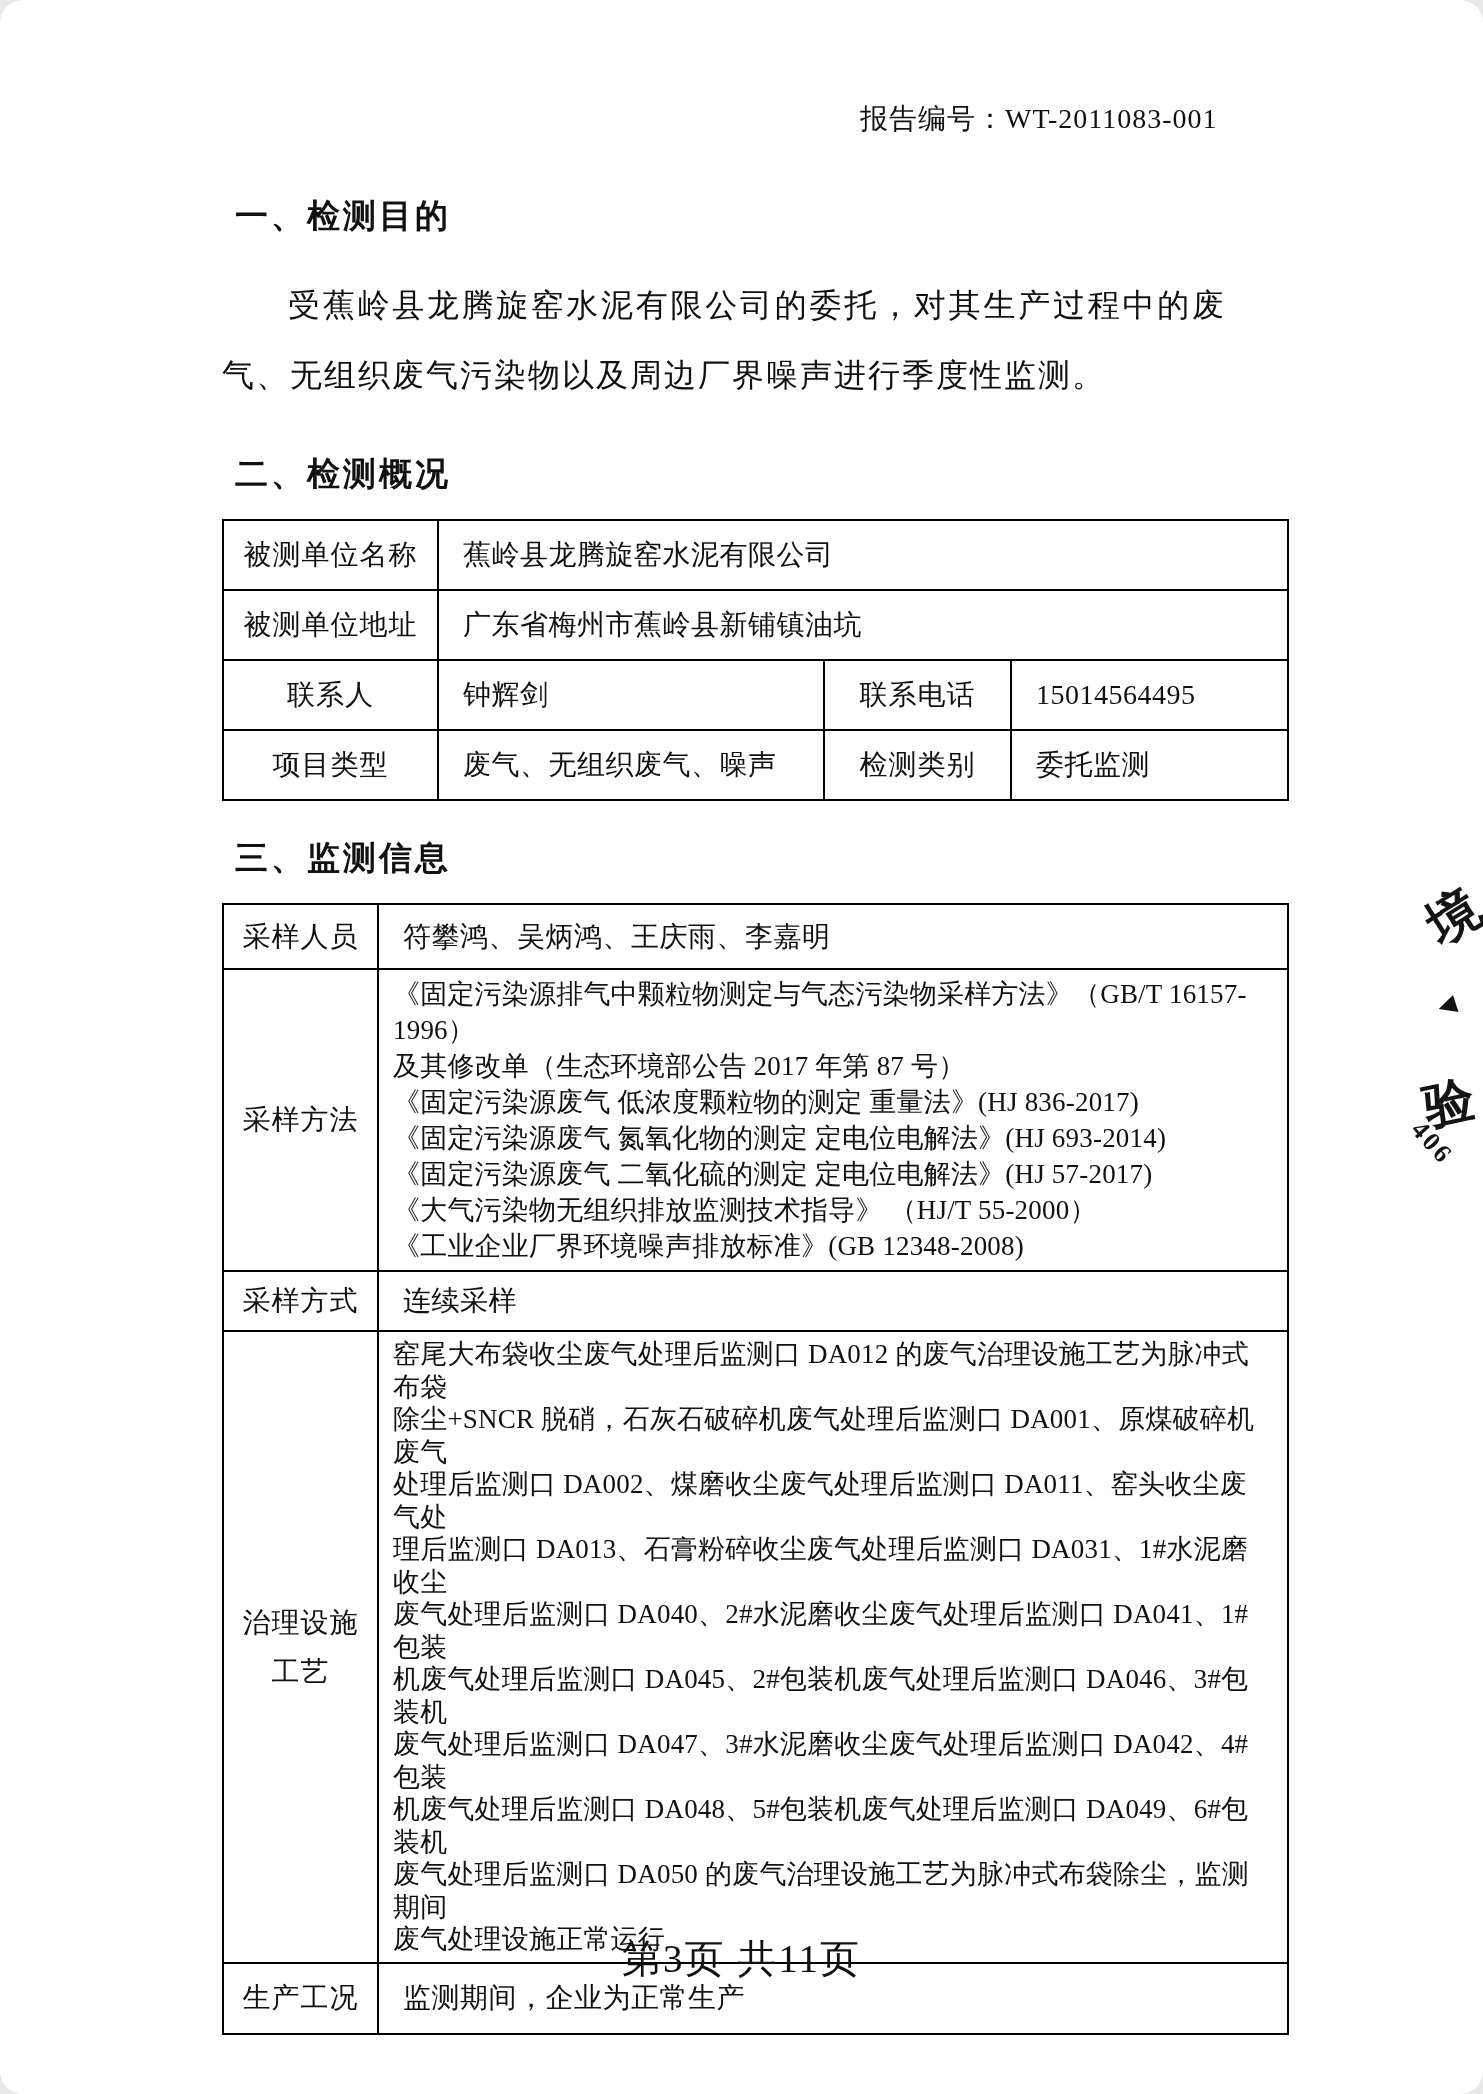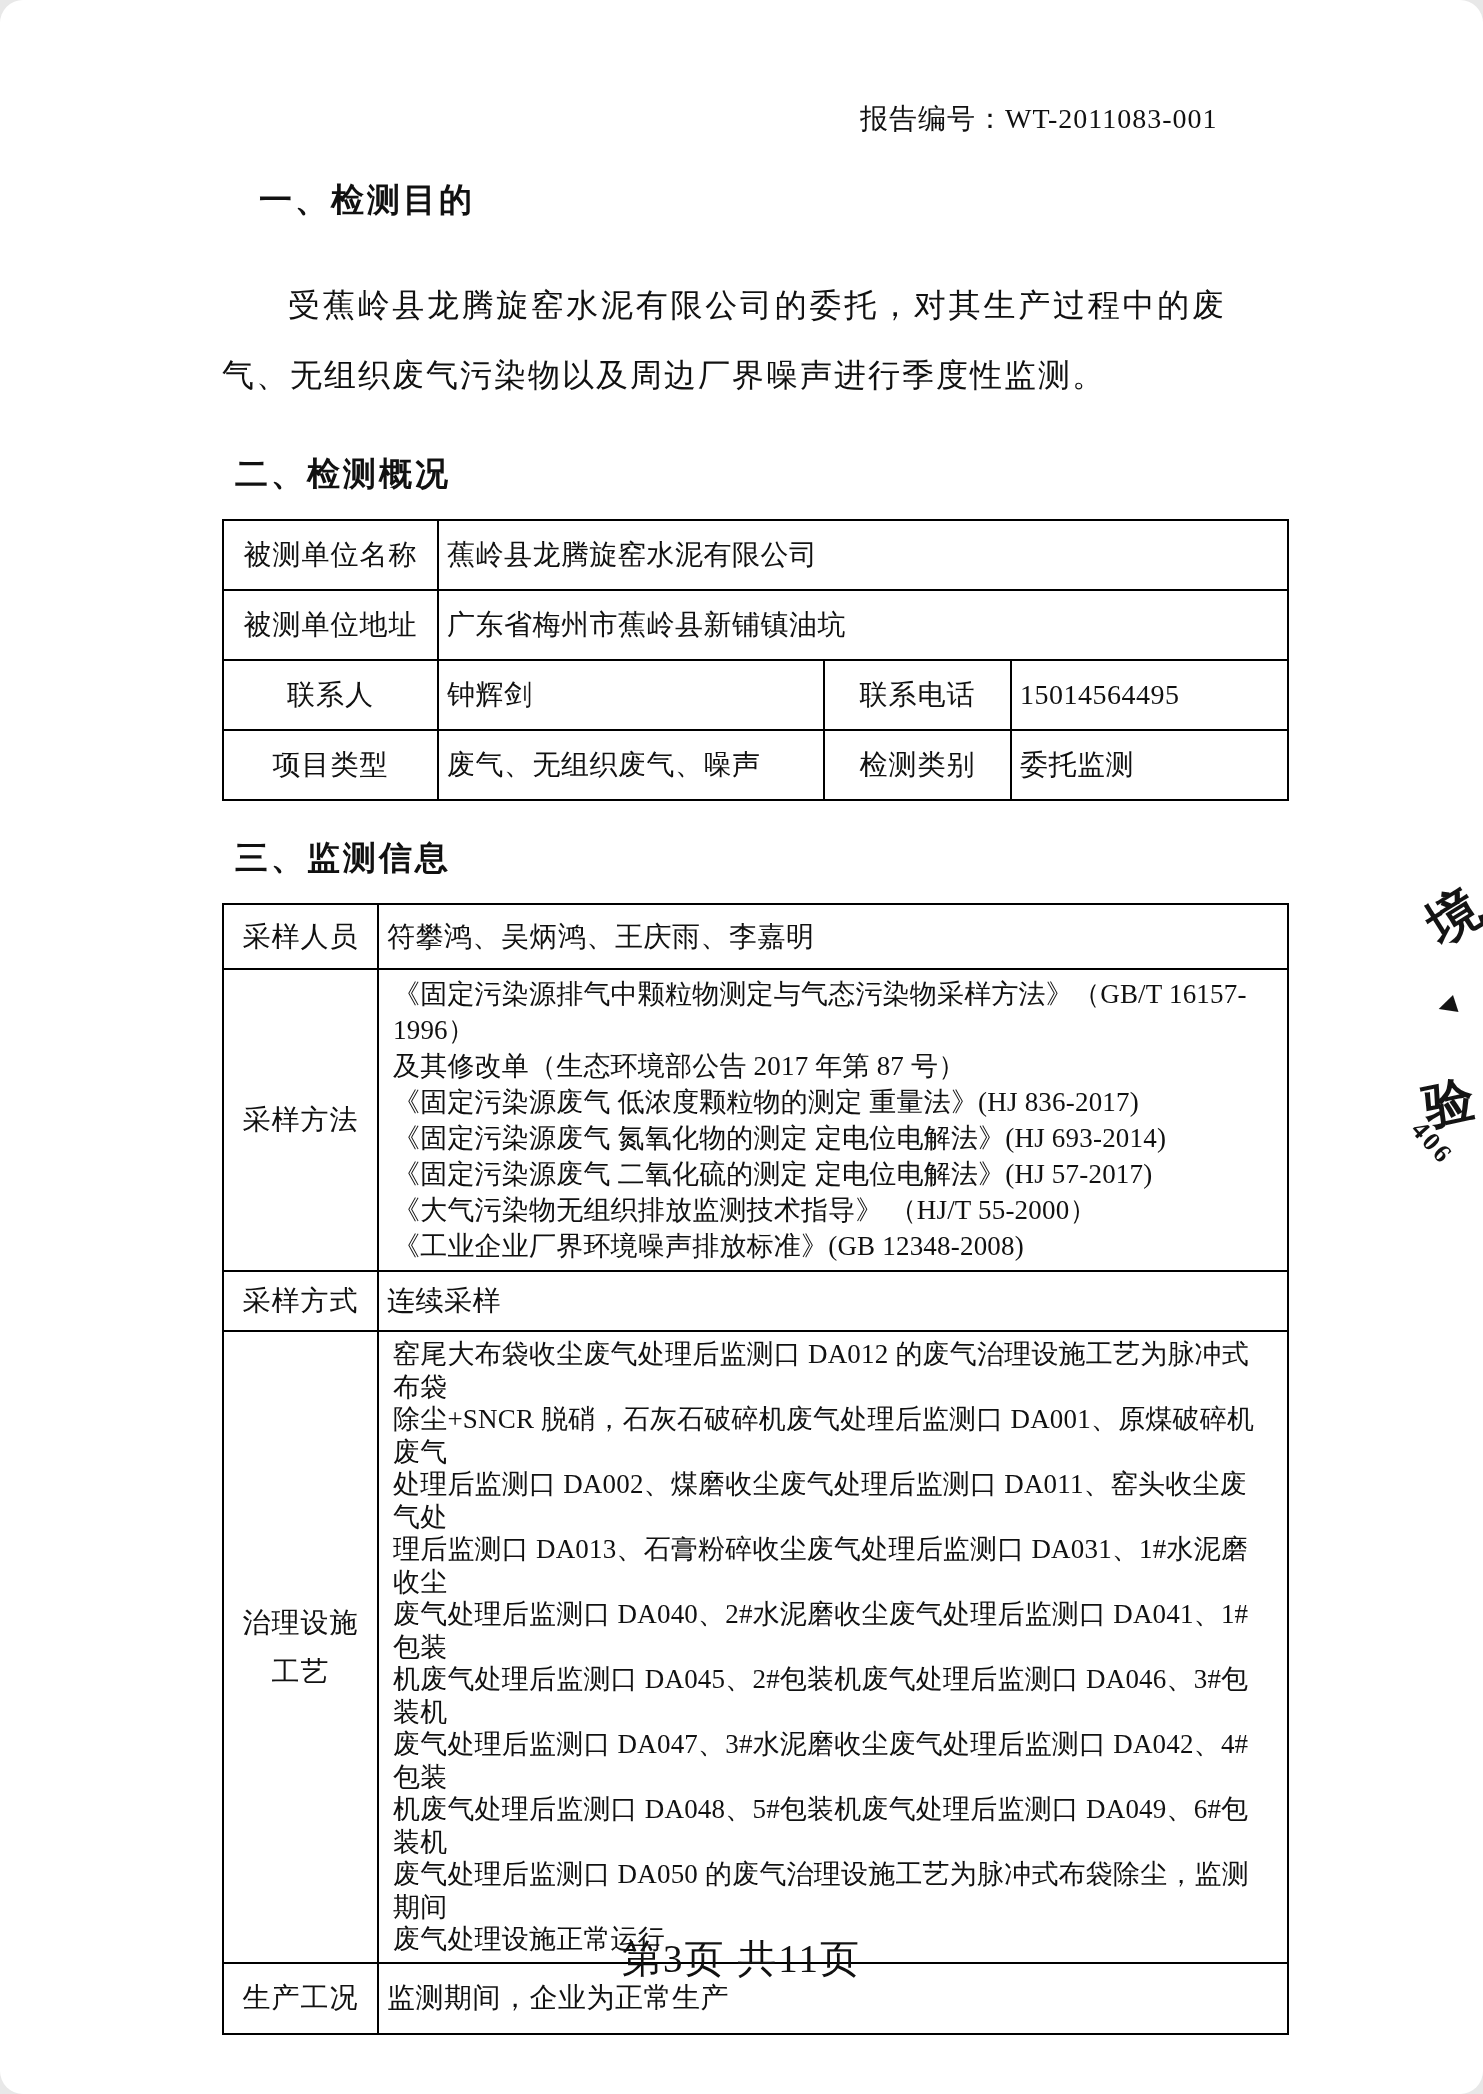"一、检测目的" .h1 { margin-left: 24px -> none; top: 180px -> 196px }
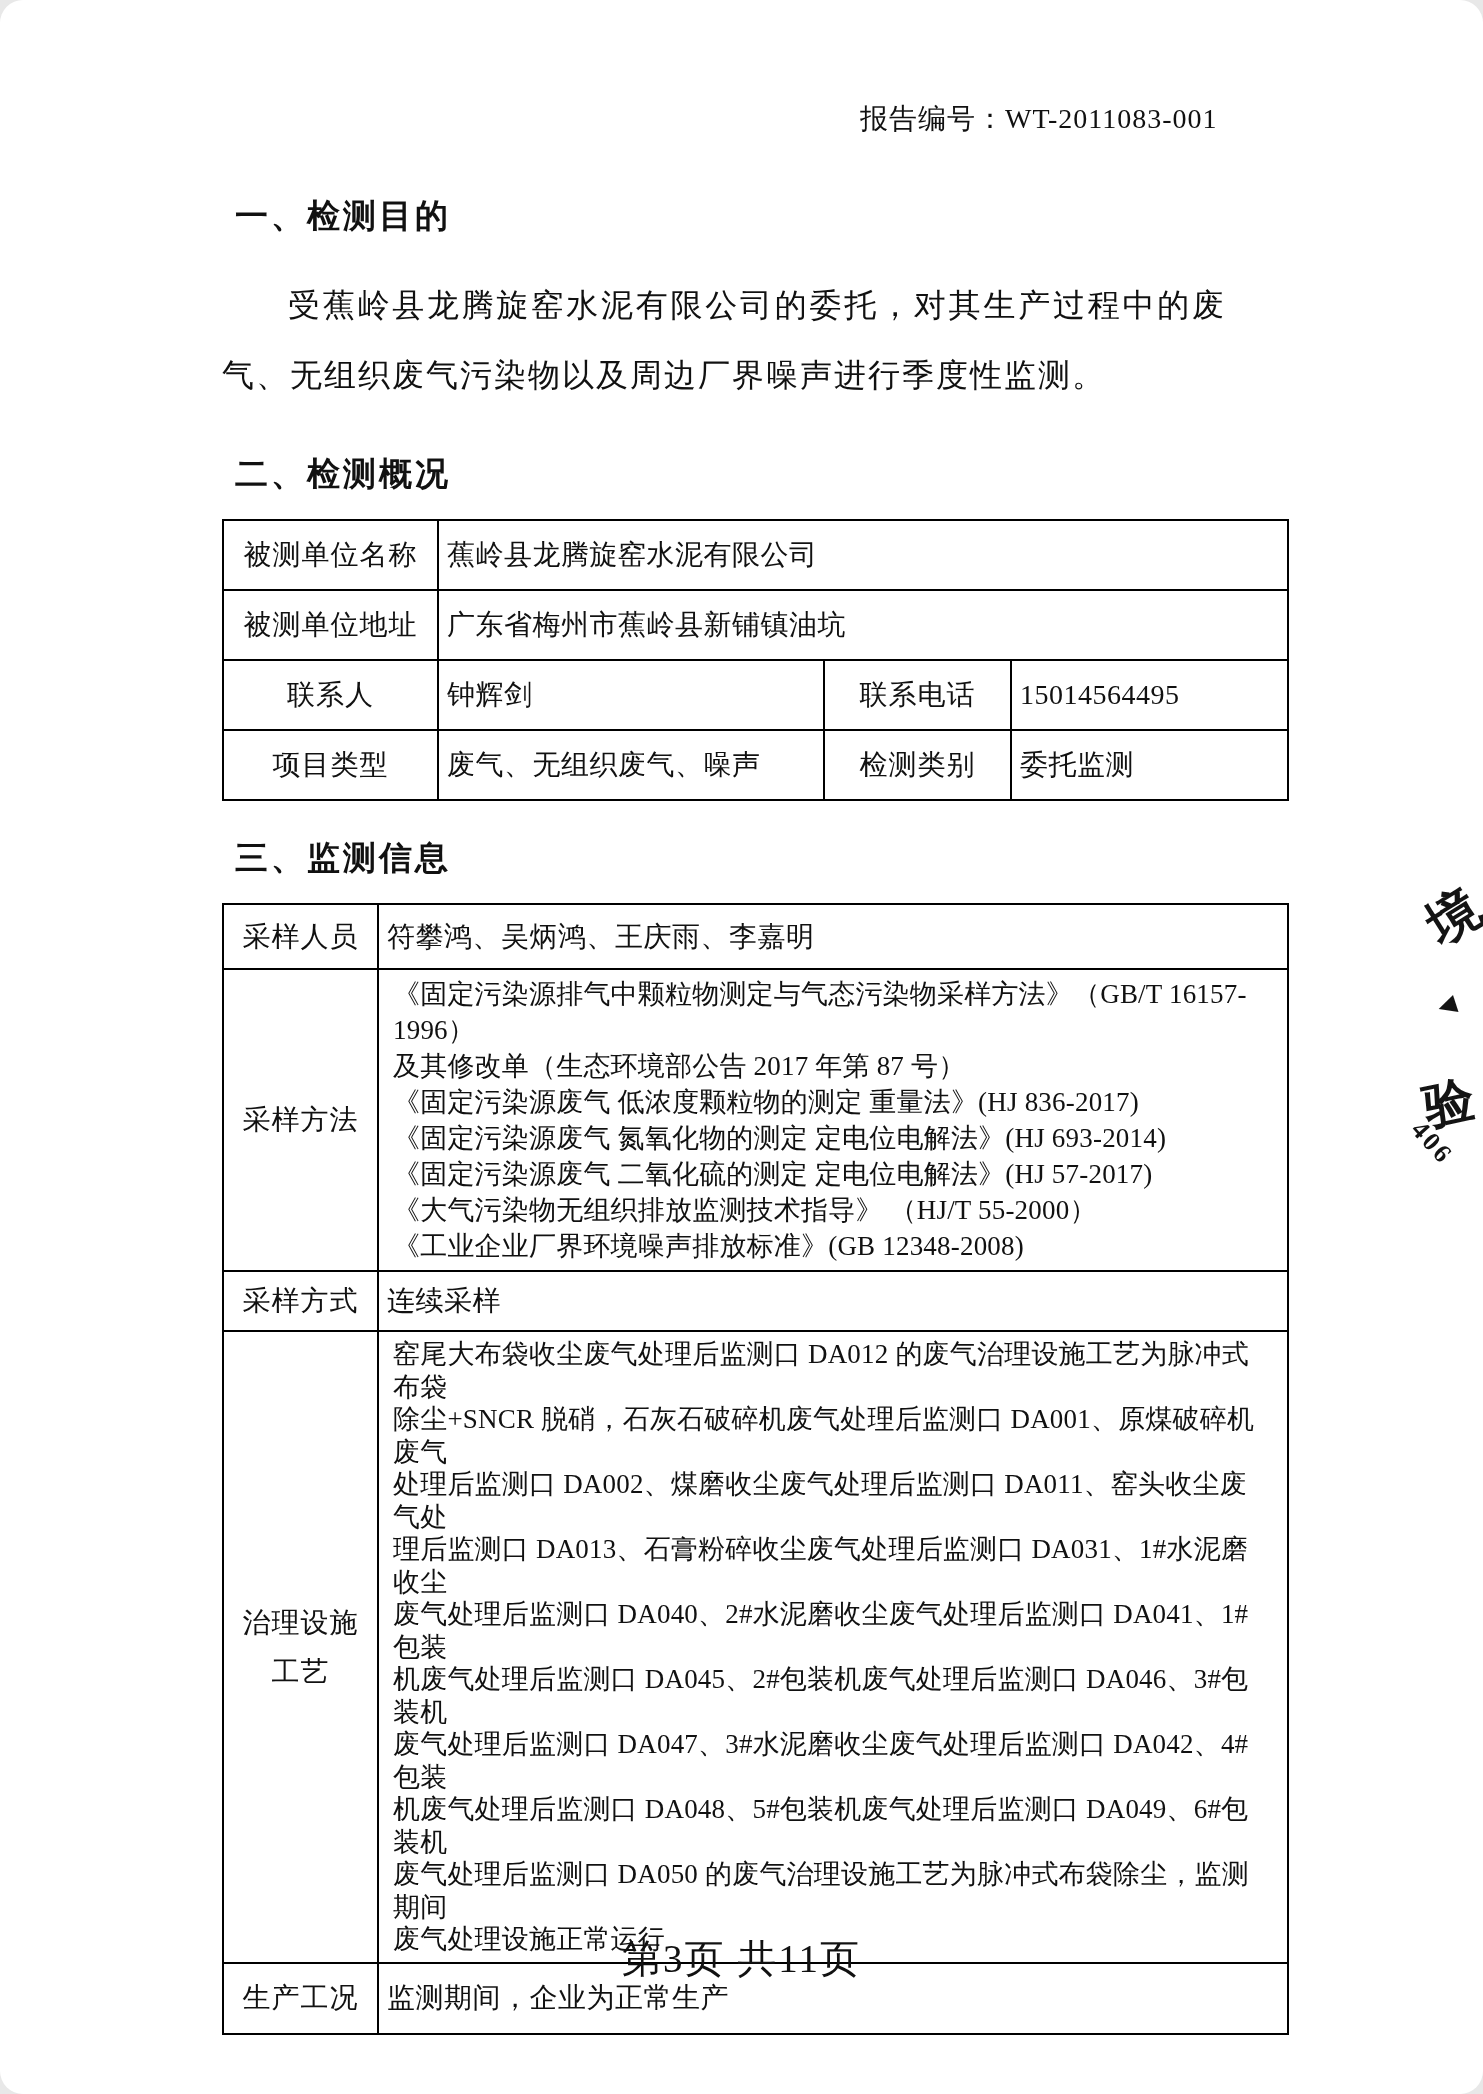"蕉岭县龙腾旋窑水泥有限公司" .tbl td.val { padding-left: 8px -> 24px }
